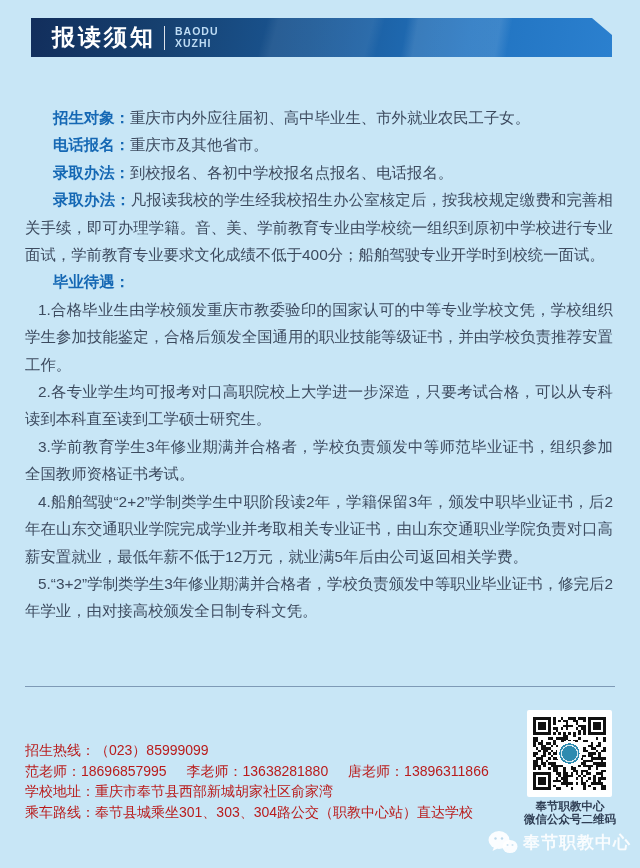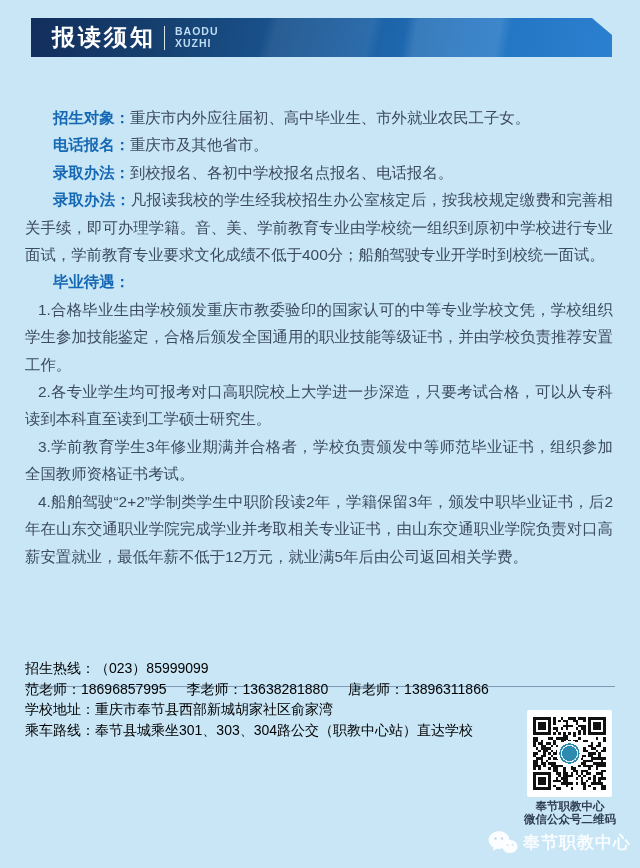"5.“3+2”学制类学生3年修业期满并合格者，学校负责颁发中等职业毕业证书，修完" p.num { html: none -> <p>5.“3+2”学制类学生3年修业期满并合格者，学校负责颁发中等职业毕业证书，修完后2年学业，由对接高校颁发全日制专科文凭。</p> }
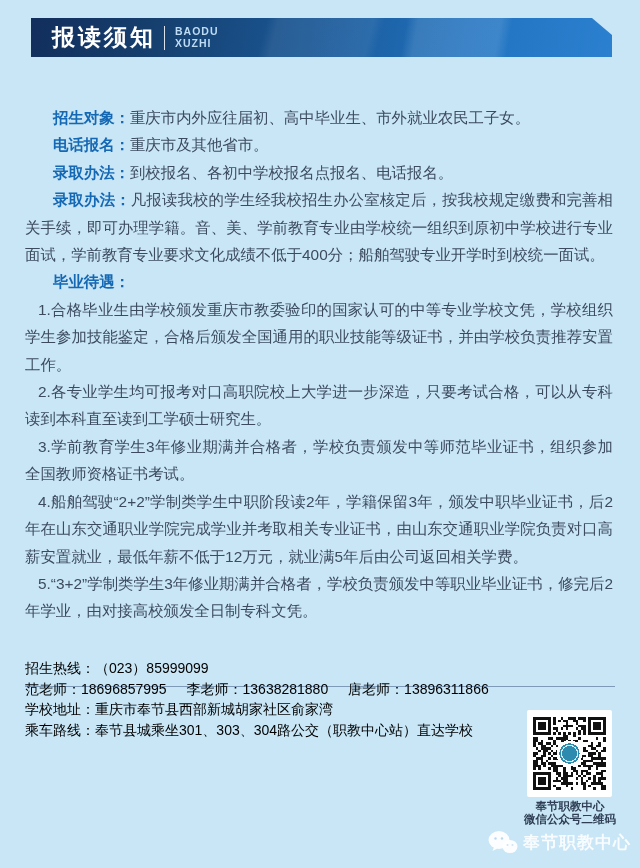"招生热线：（023）85999099" .contact { color: #000000 -> #b91c1c; top: 658px -> 740px }
